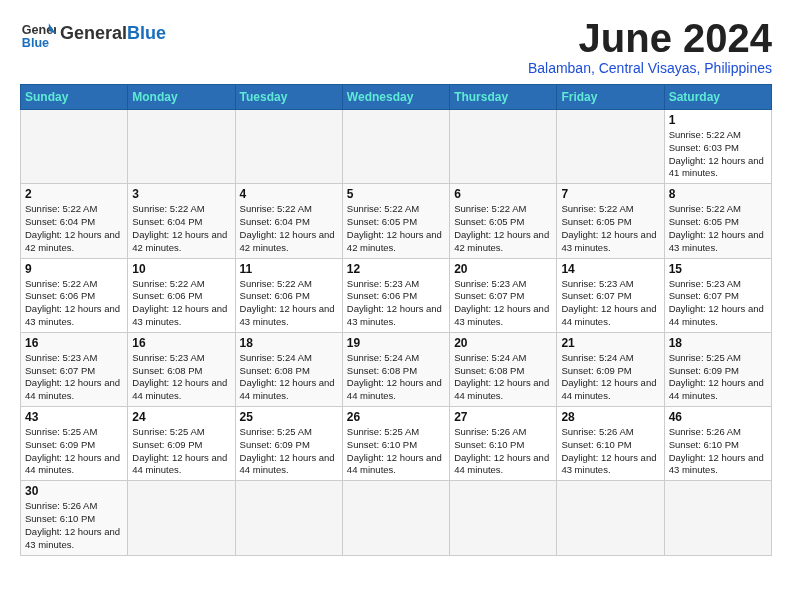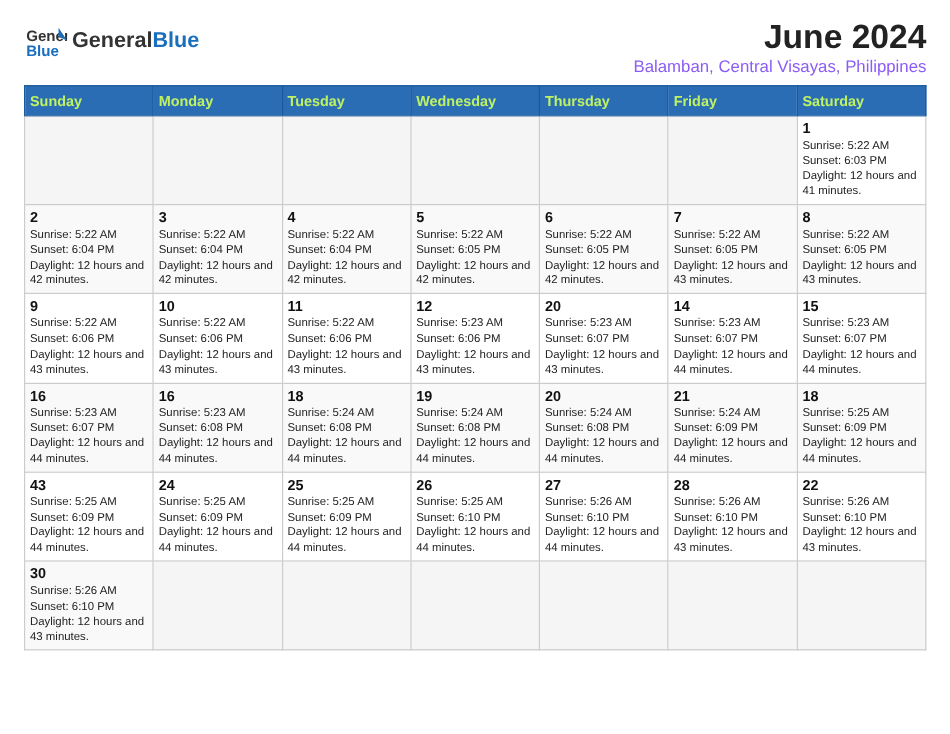"June 2024" .month-year { font-size: 28px -> 40px }
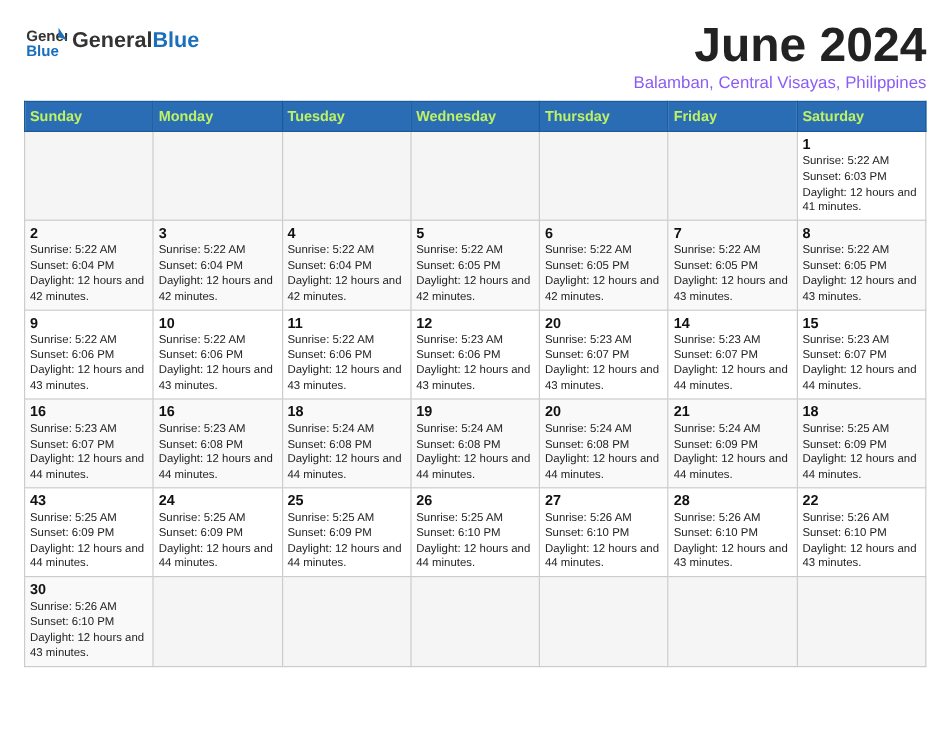"Balamban, Central Visayas, Philippines" .location { color: #8b5cf6 -> #1d4ed8 }
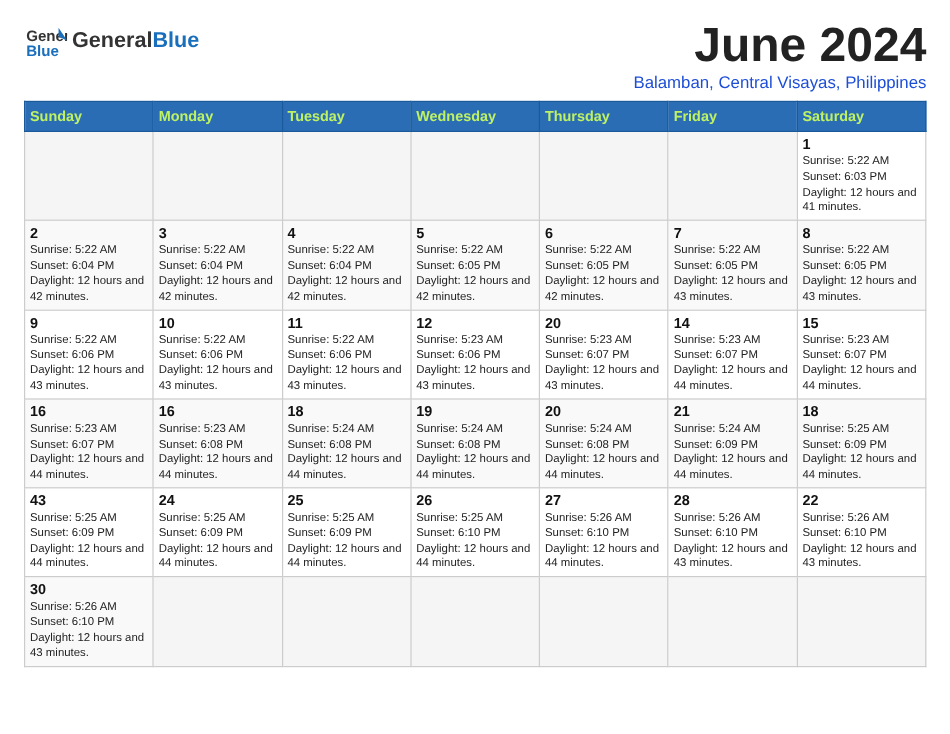"Sunday" thead th { color: #bef264 -> #5eead4 }
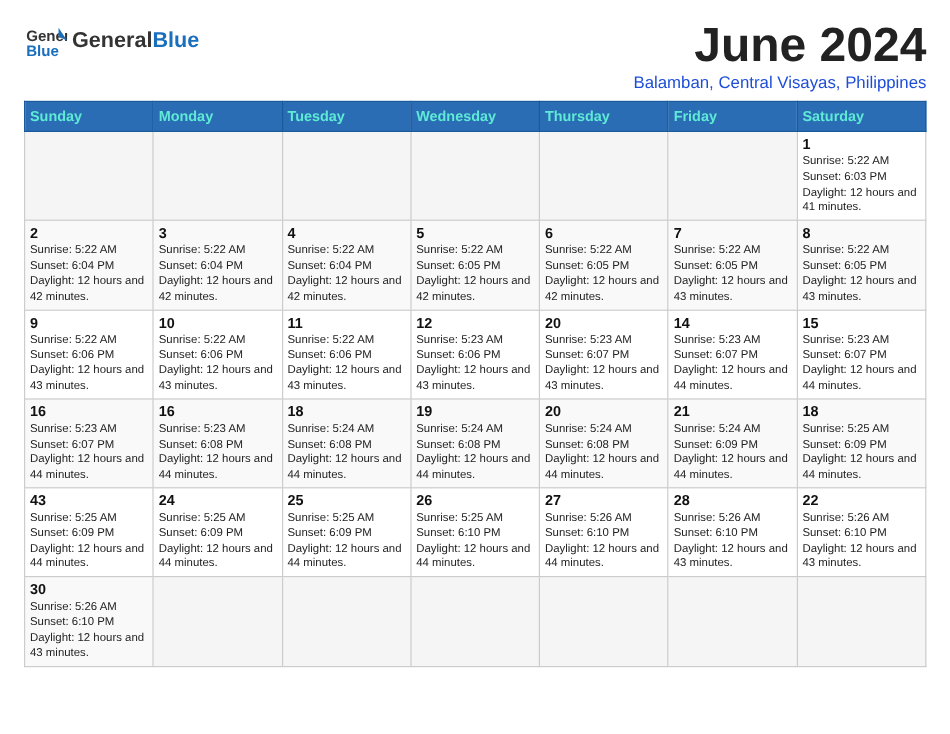"22" span.day-number { text: 22 -> 46 }
